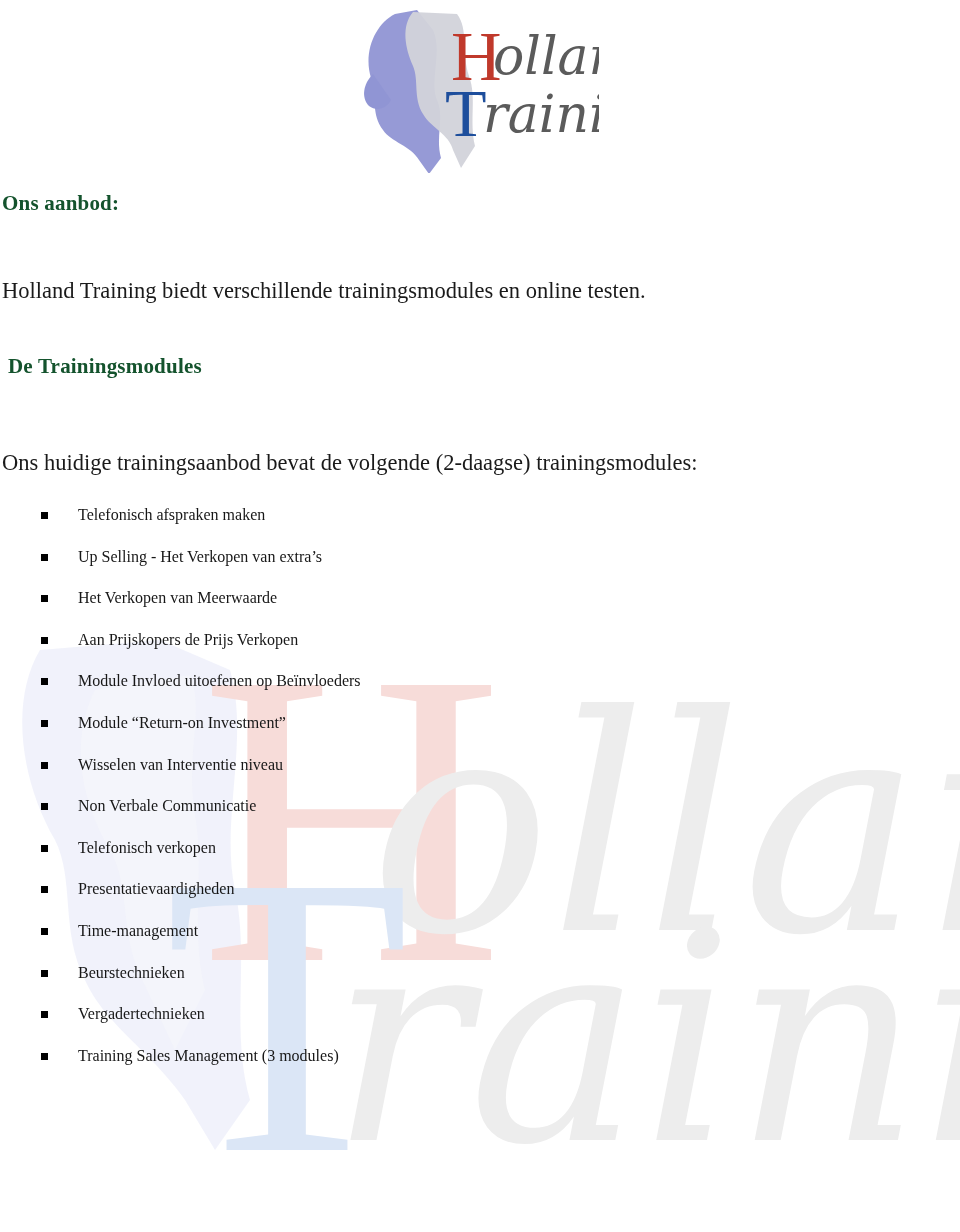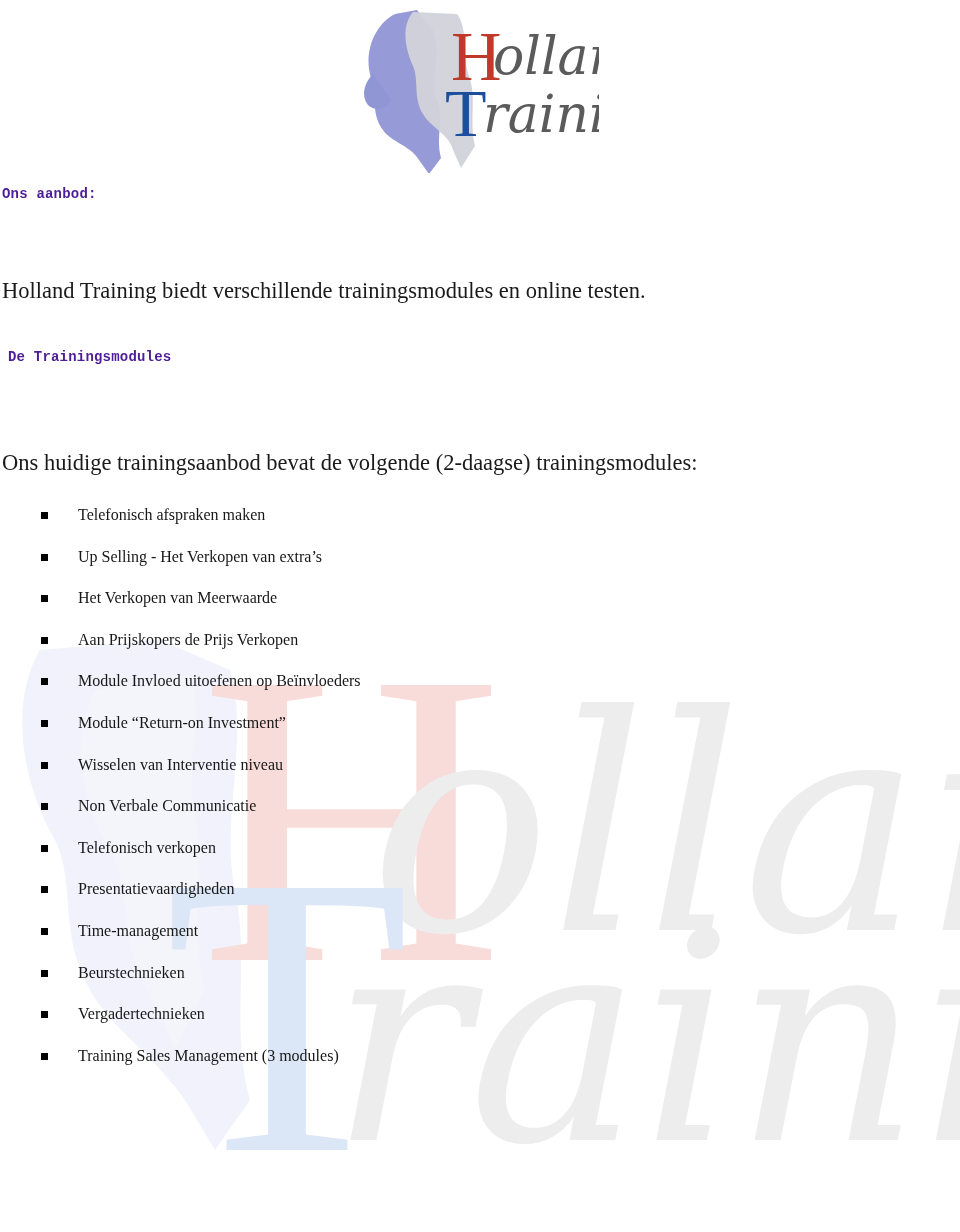"Ons aanbod:" .heading-bold { color: #4c1d95 -> #14532d; font-family: Liberation Mono, monospace -> Liberation Serif, serif; font-size: 14px -> 21px }
